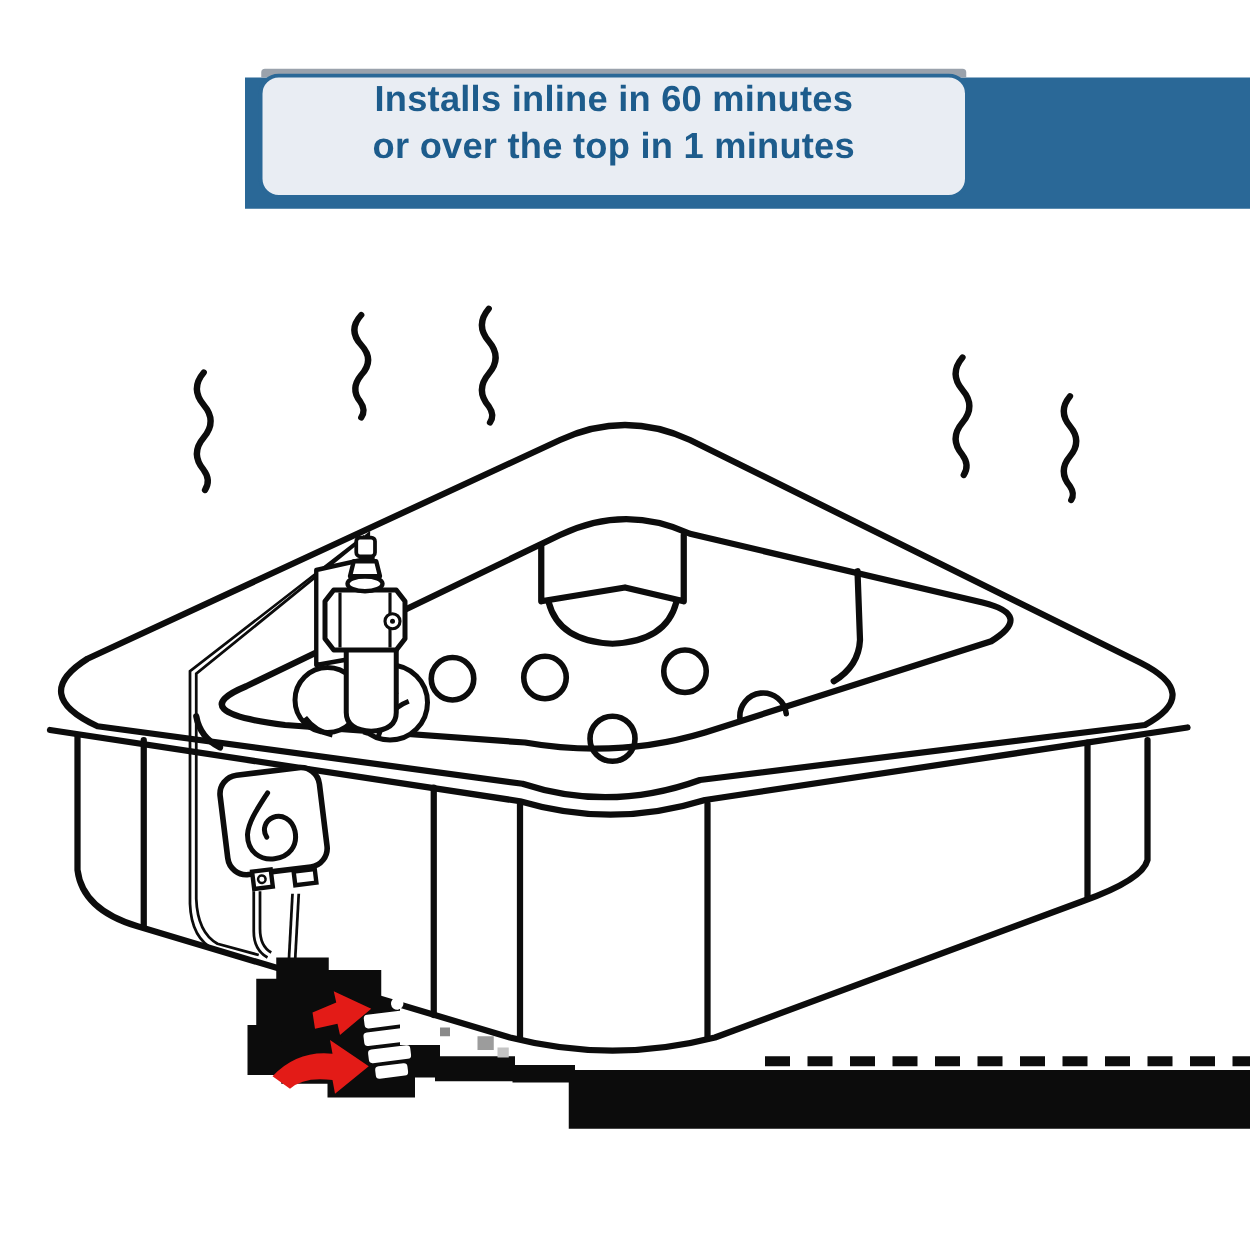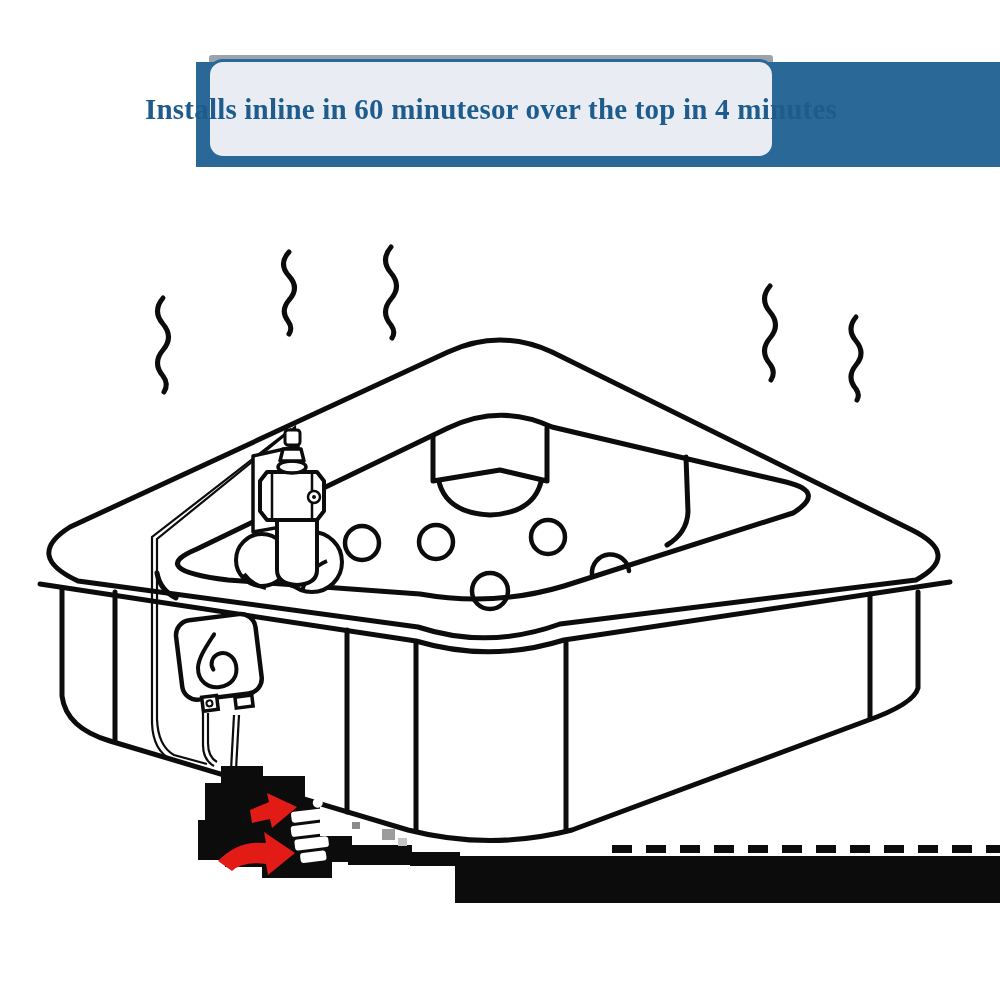"Installs inline in 60 minutes" .banner-box { flex-direction: row -> column; font-family: Liberation Serif, serif -> none; justify-content: center -> flex-start }
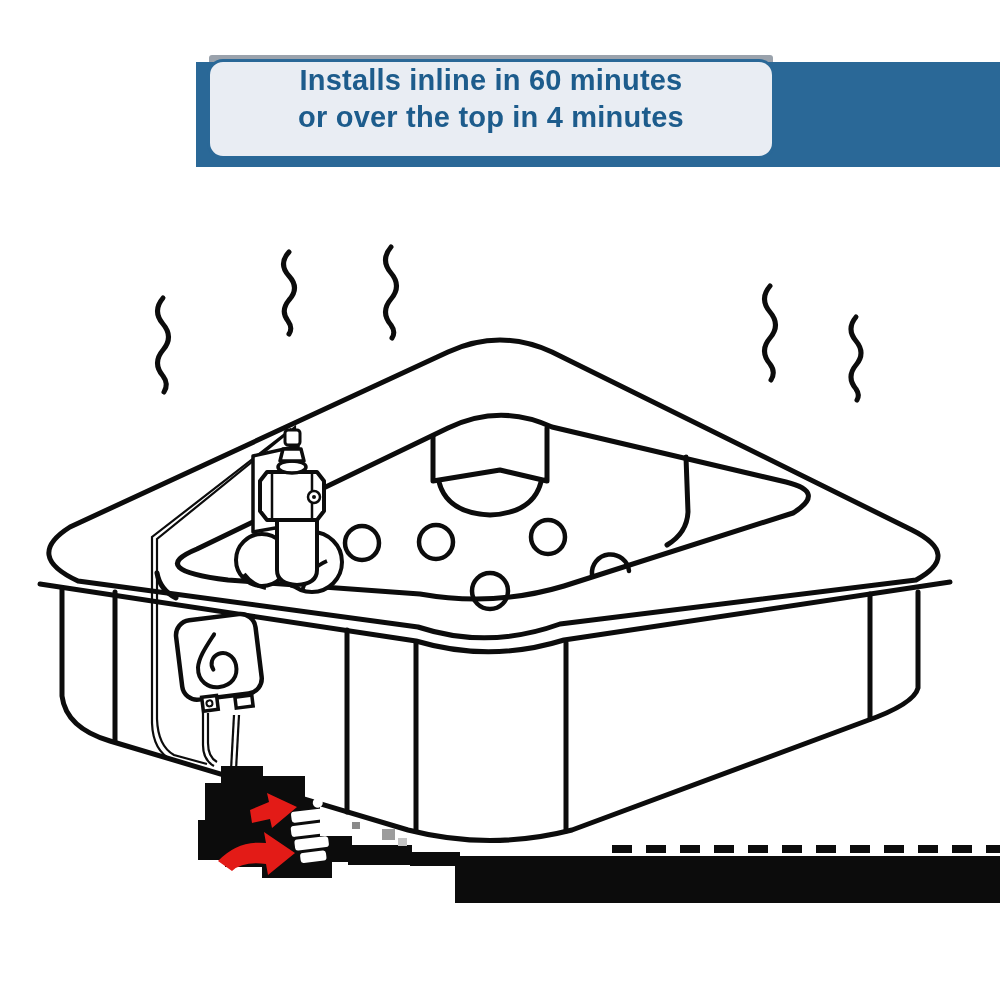"or over the top in" div.bl { text: 4 -> 1 }
